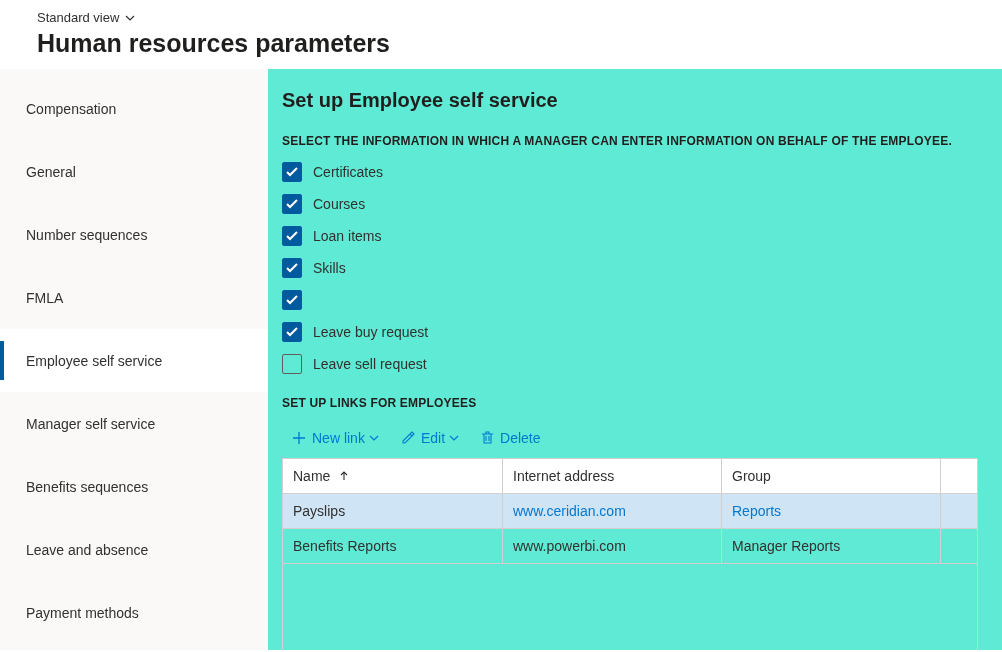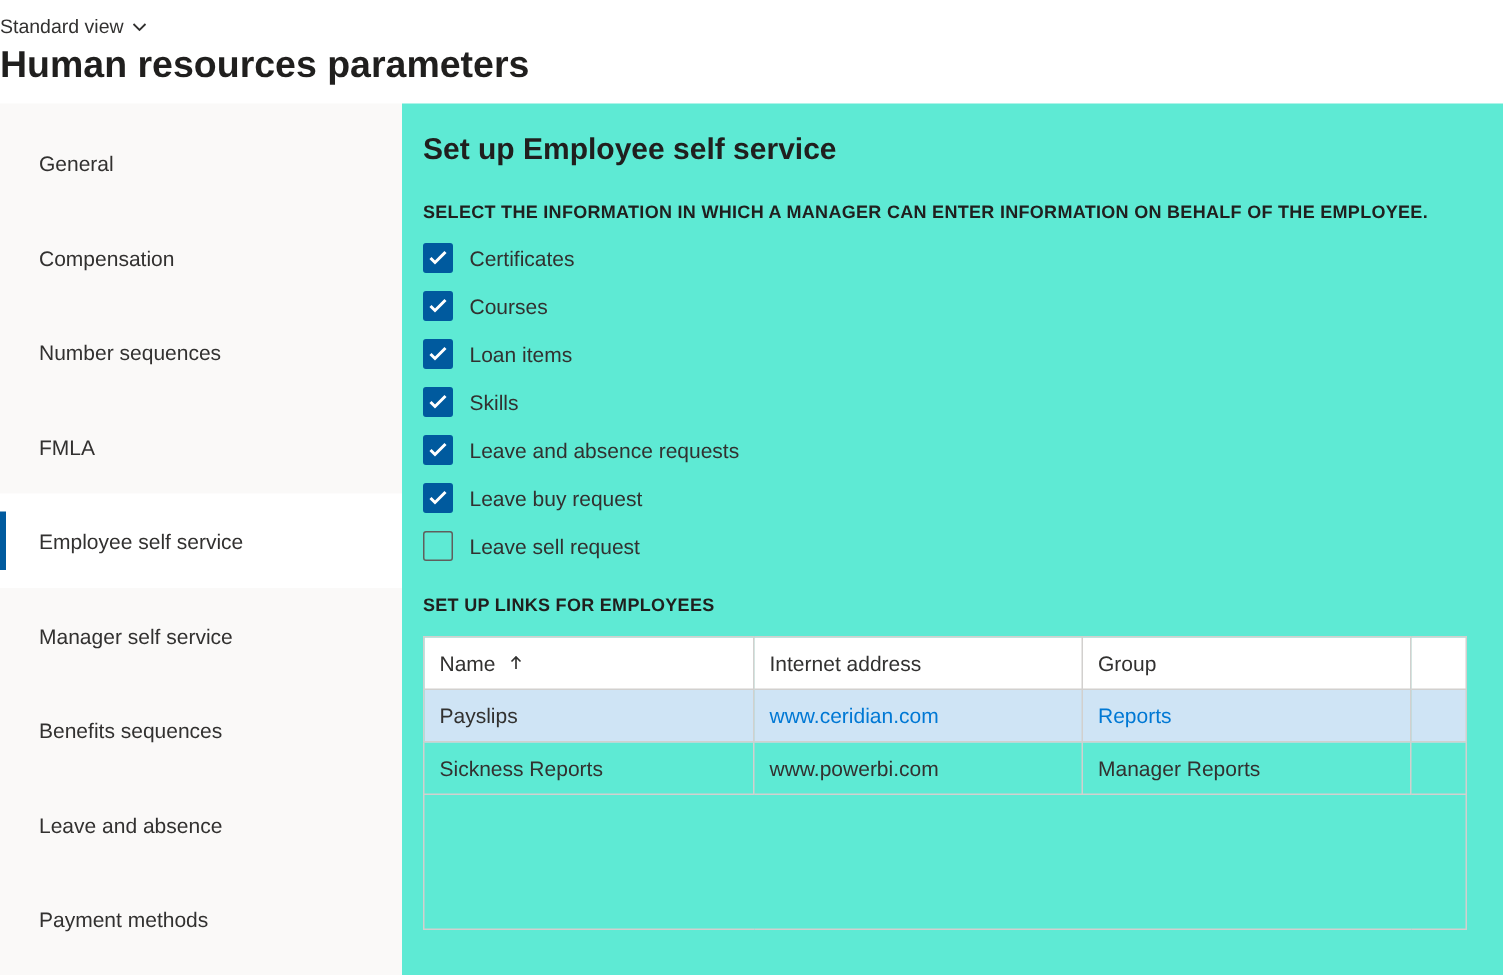"Standard view" .header { margin-left: none -> 23px; padding: 8px 14px 10px 0 -> 8px 14px 10px 14px }
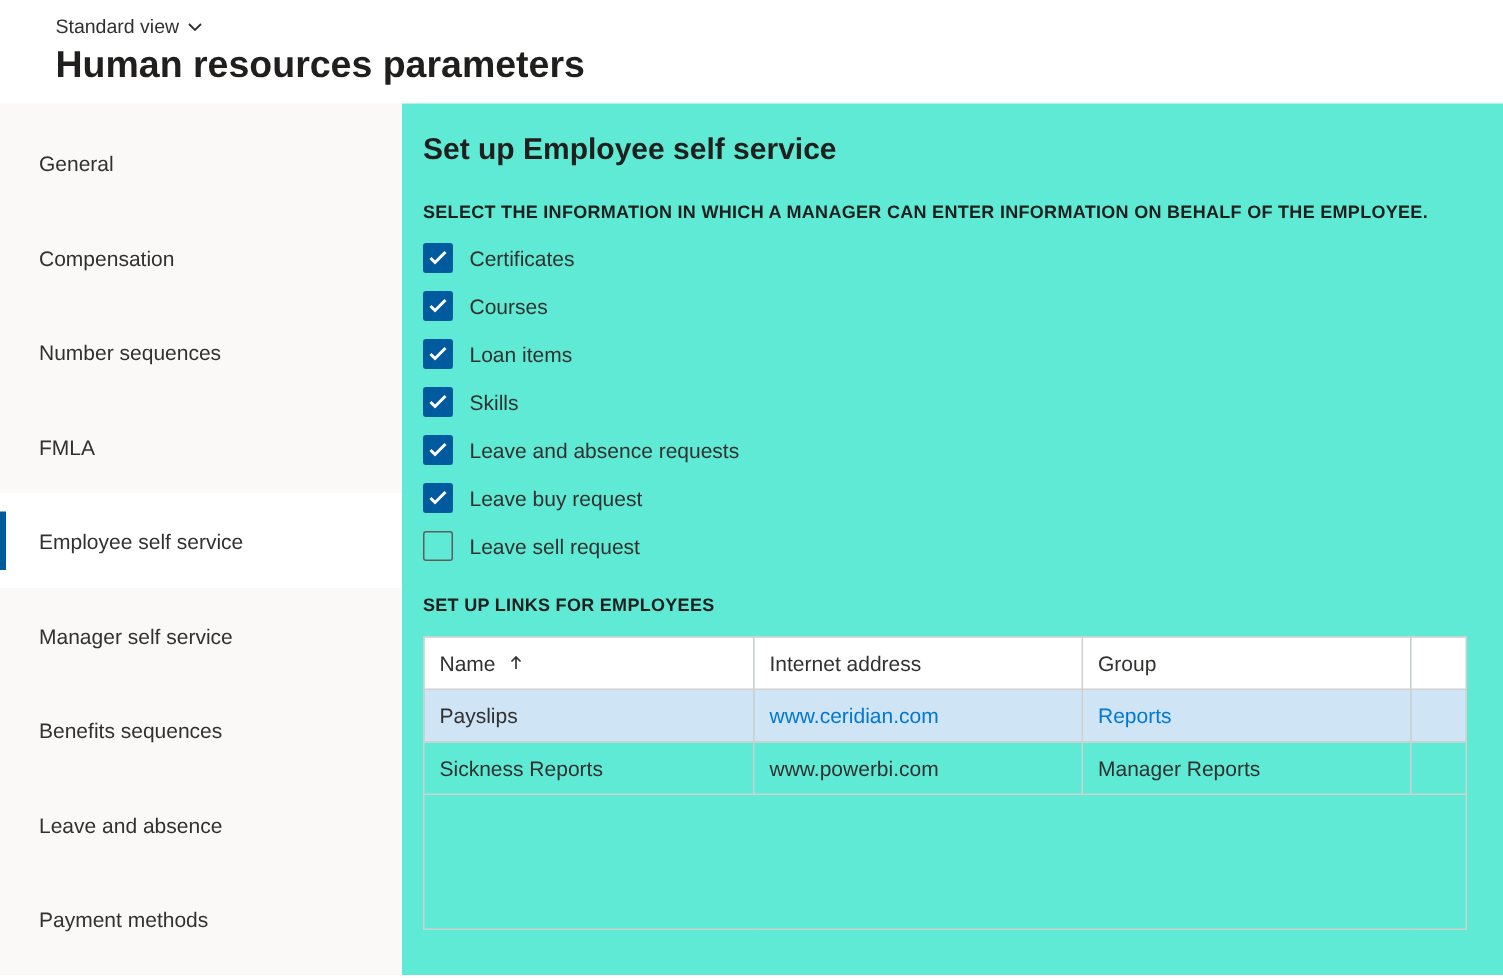"General" div.sidebar-item { order: before "Compensation" -> after "Compensation" }
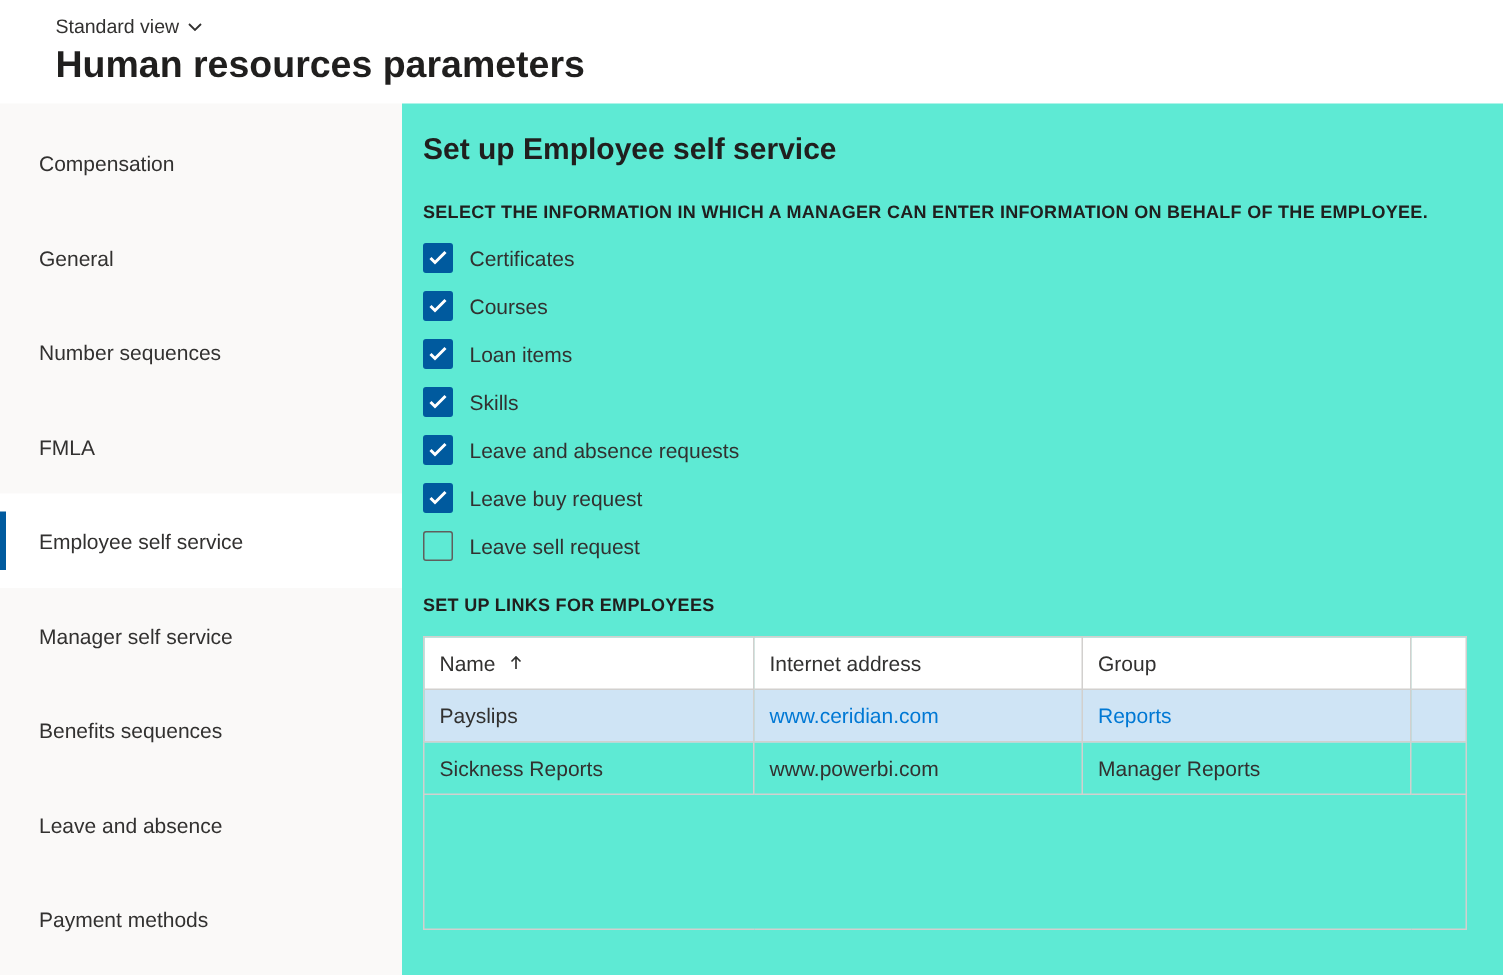"Leave and absence requests" span { html: <span>Leave and absence requests</span> -> none }
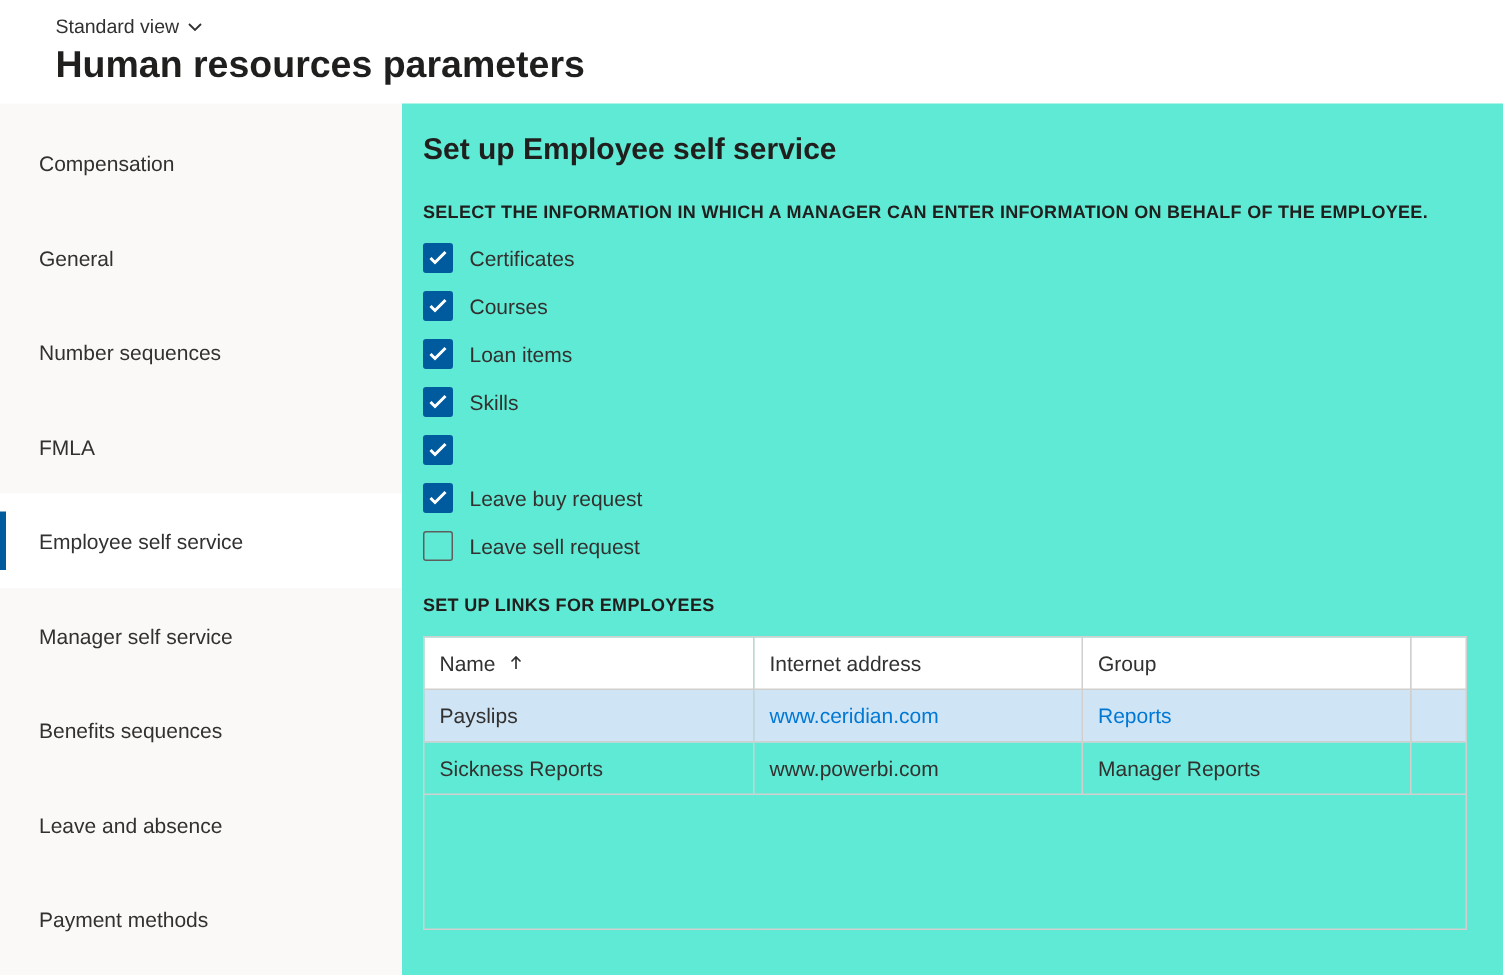"New link" div.toolbar { html: none -> <div> <div> <svg> <path></path> </svg> <span>New link</span> <svg> <path></path> </svg> </div> <div> <svg> <path></path> </svg> <span>Edit</span> <svg> <path></path> </svg> </div> <div> <svg> <path></path> </svg> <span>Delete</span> </div> </div> }
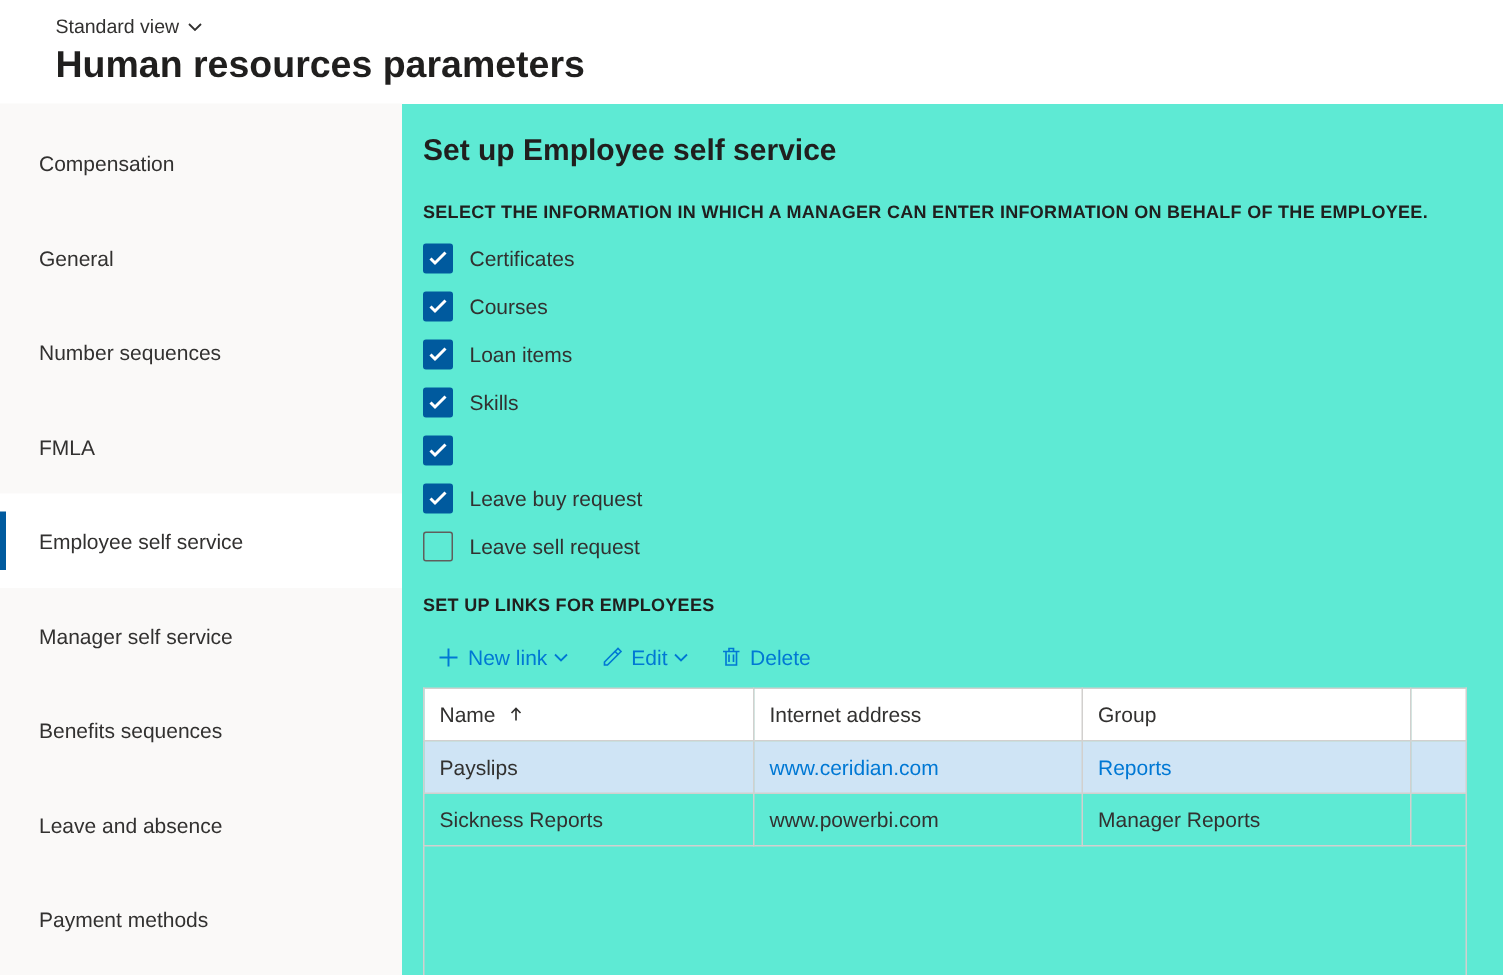"Sickness Reports" td { text: Sickness -> Benefits }
